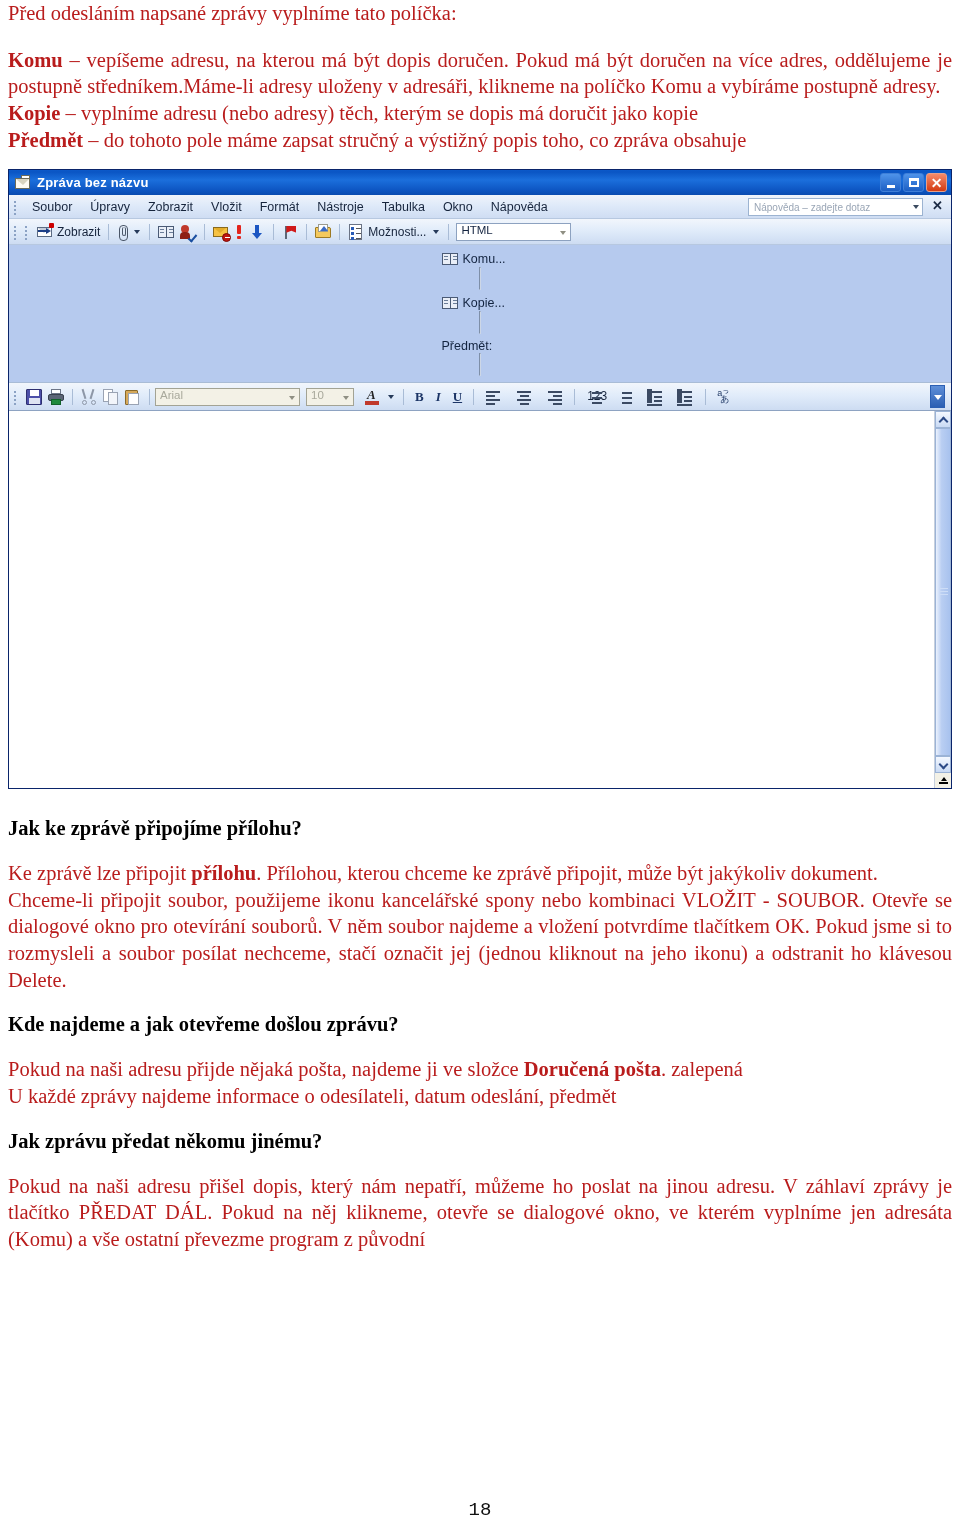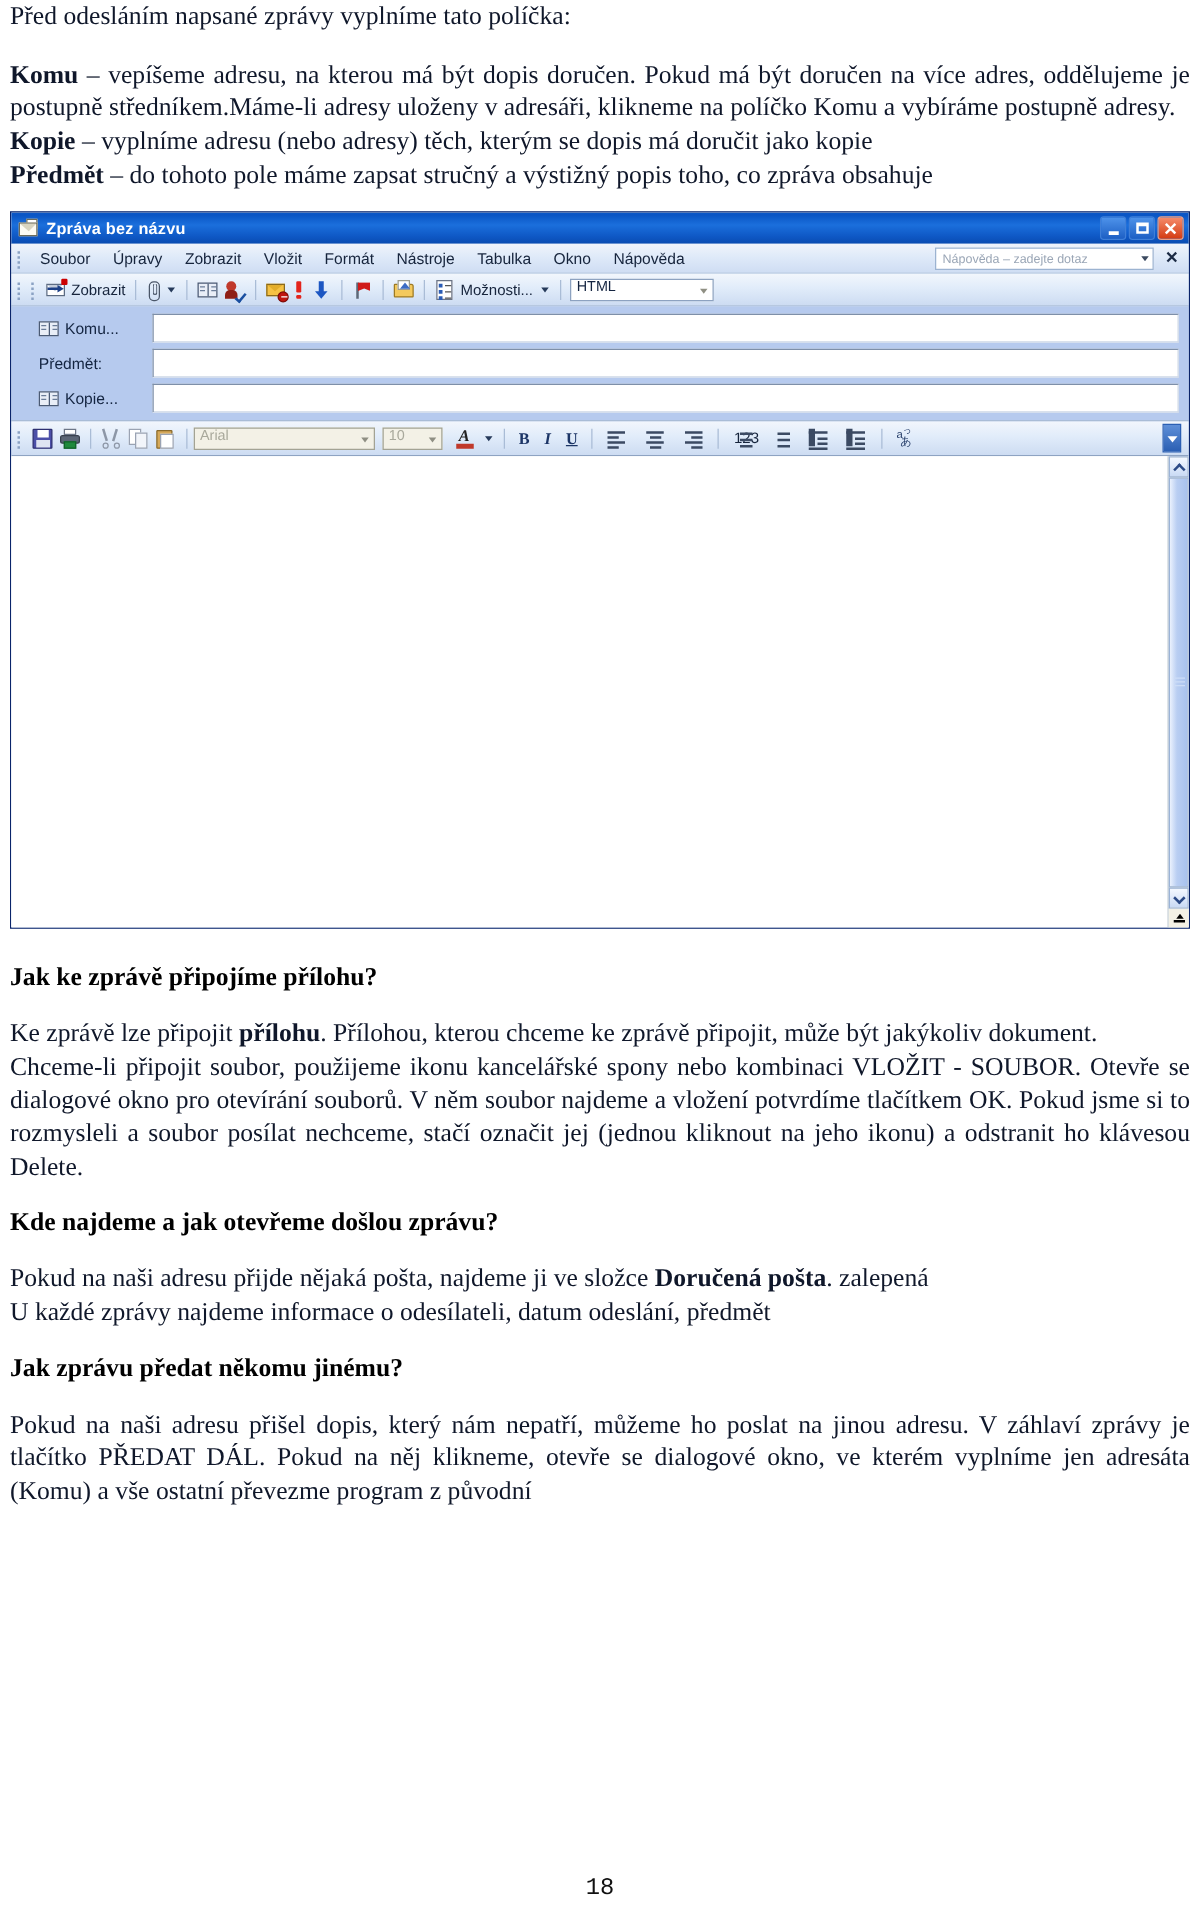"Před odesláním napsané zprávy vyplníme" .doc-text { color: #0f172a -> #b91c1c }
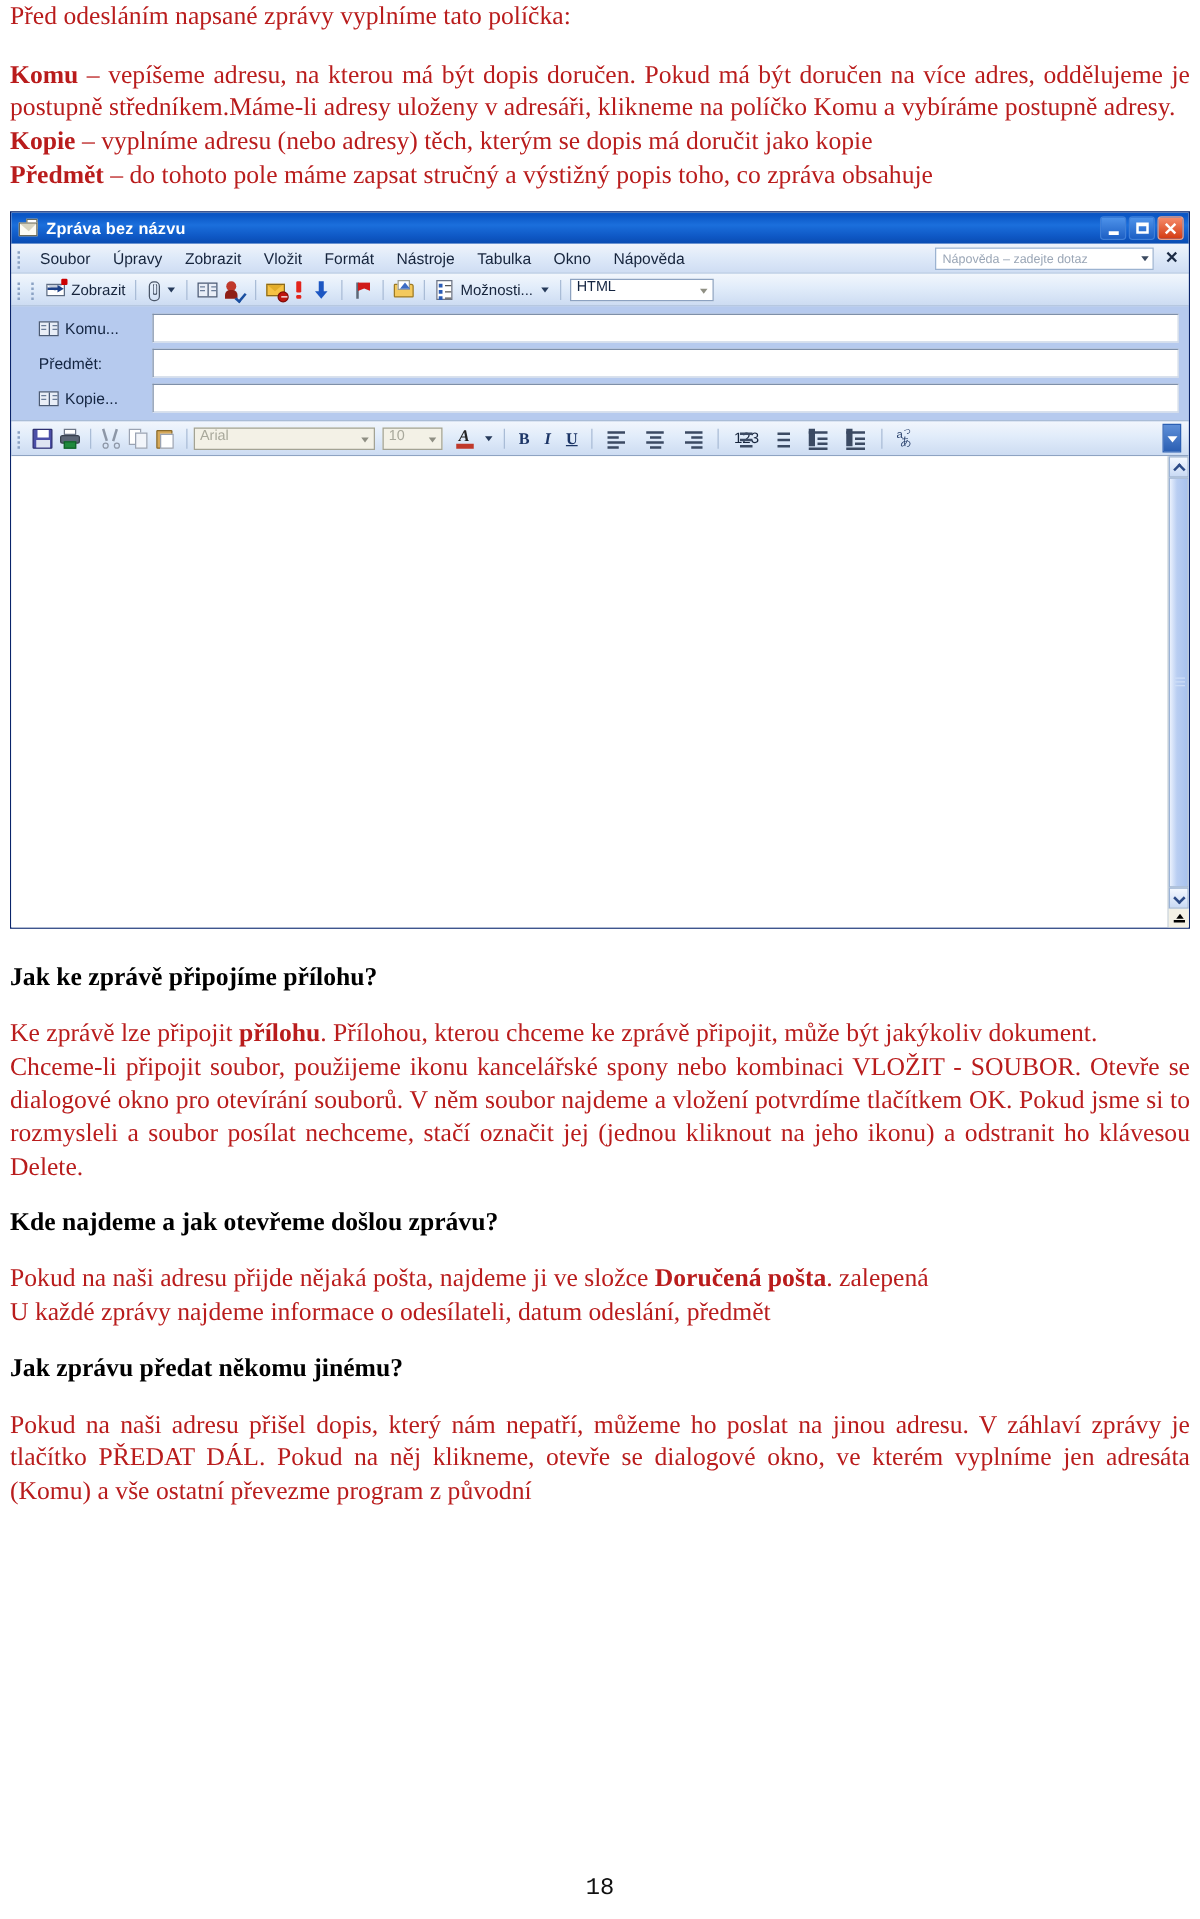"Komu..." .frow { flex-direction: none -> column }
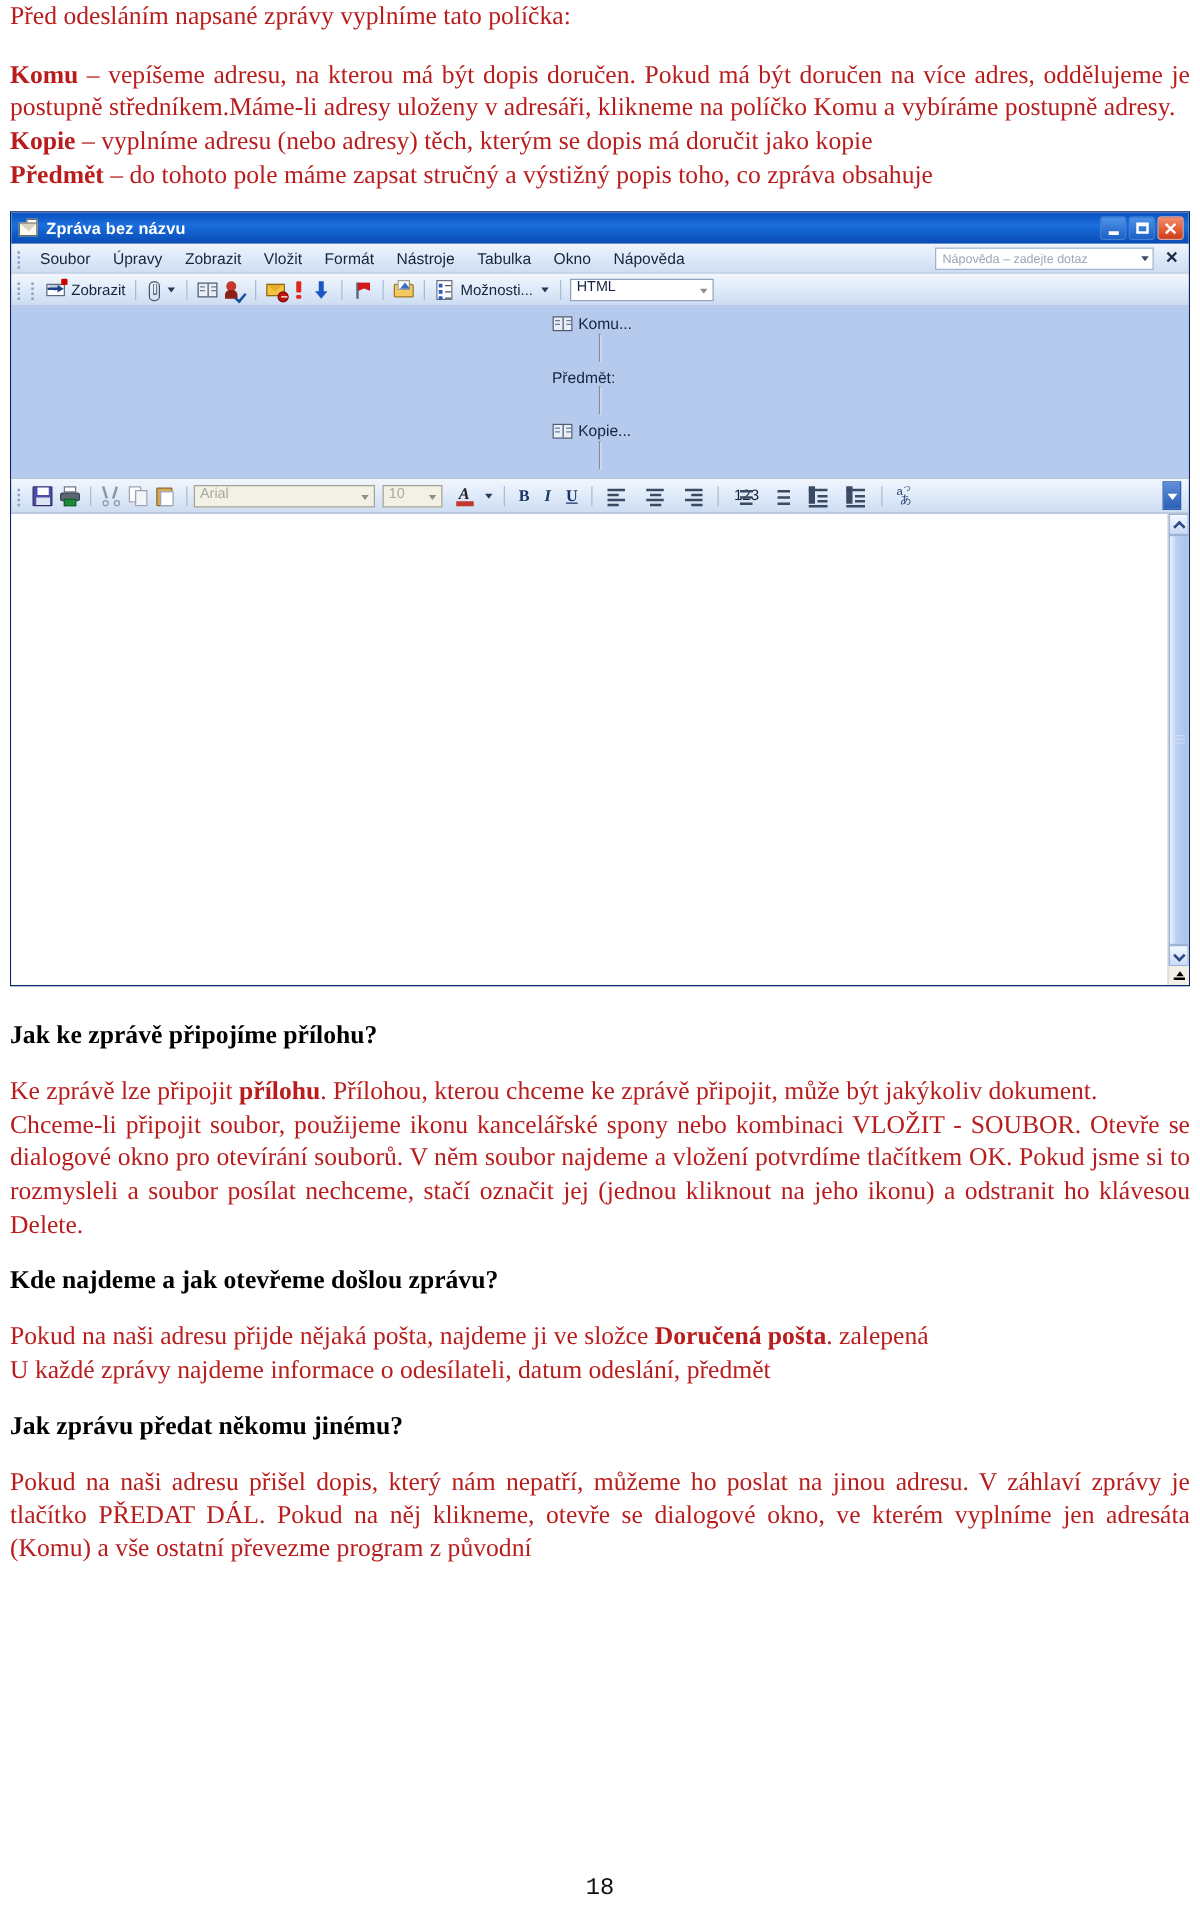"Předmět:" div.frow { order: before "Kopie..." -> after "Kopie..." }
